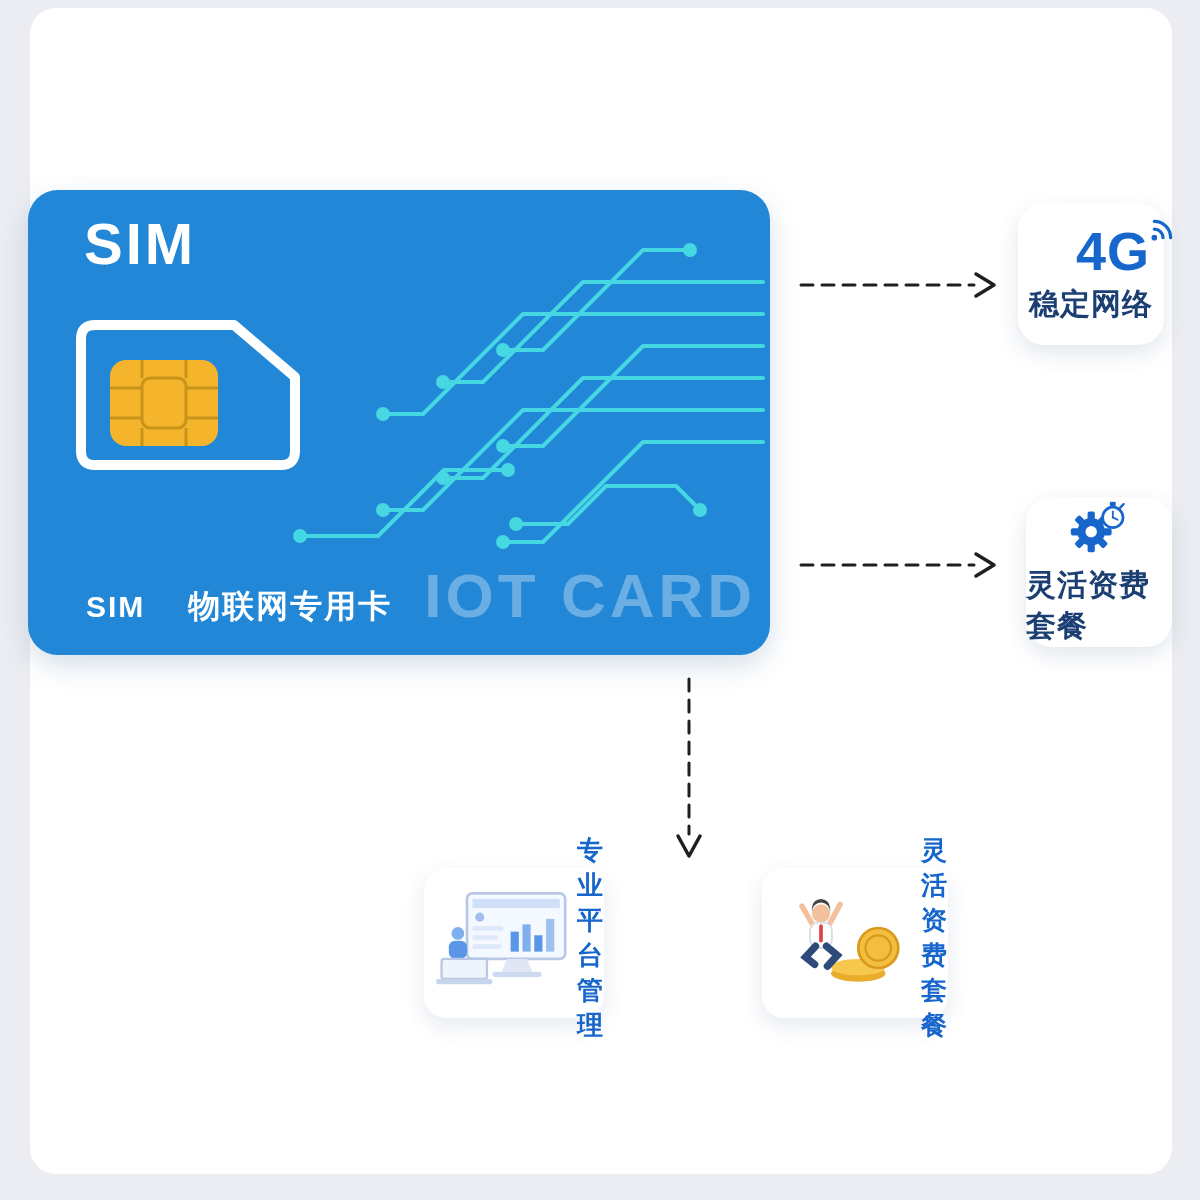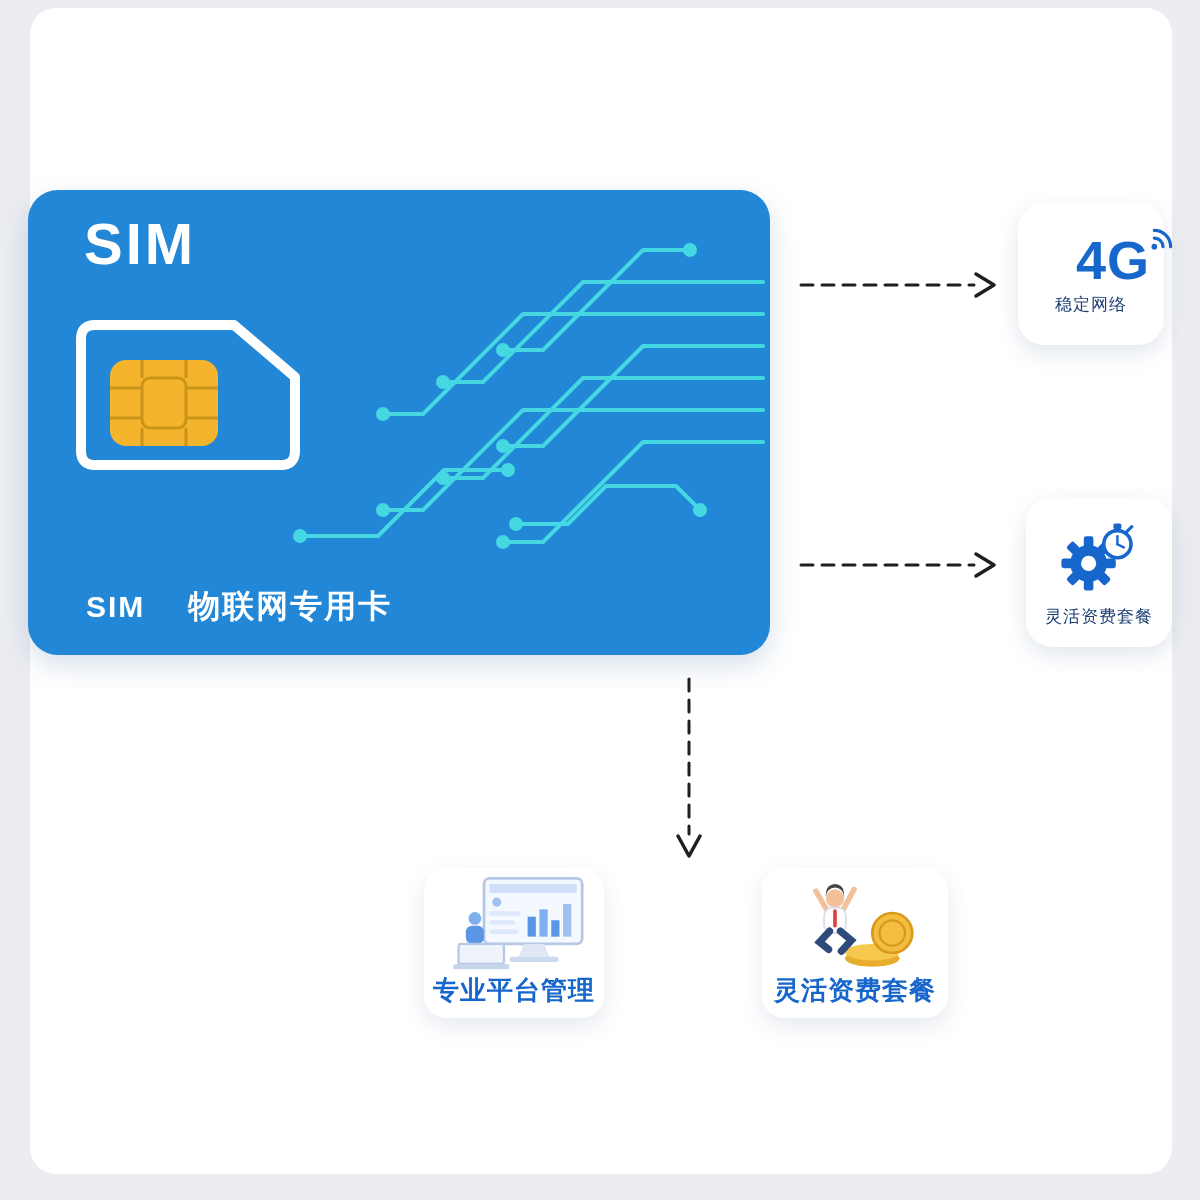"稳定网络" .feature-label { font-size: 17px -> 30px; font-weight: 400 -> 700 }
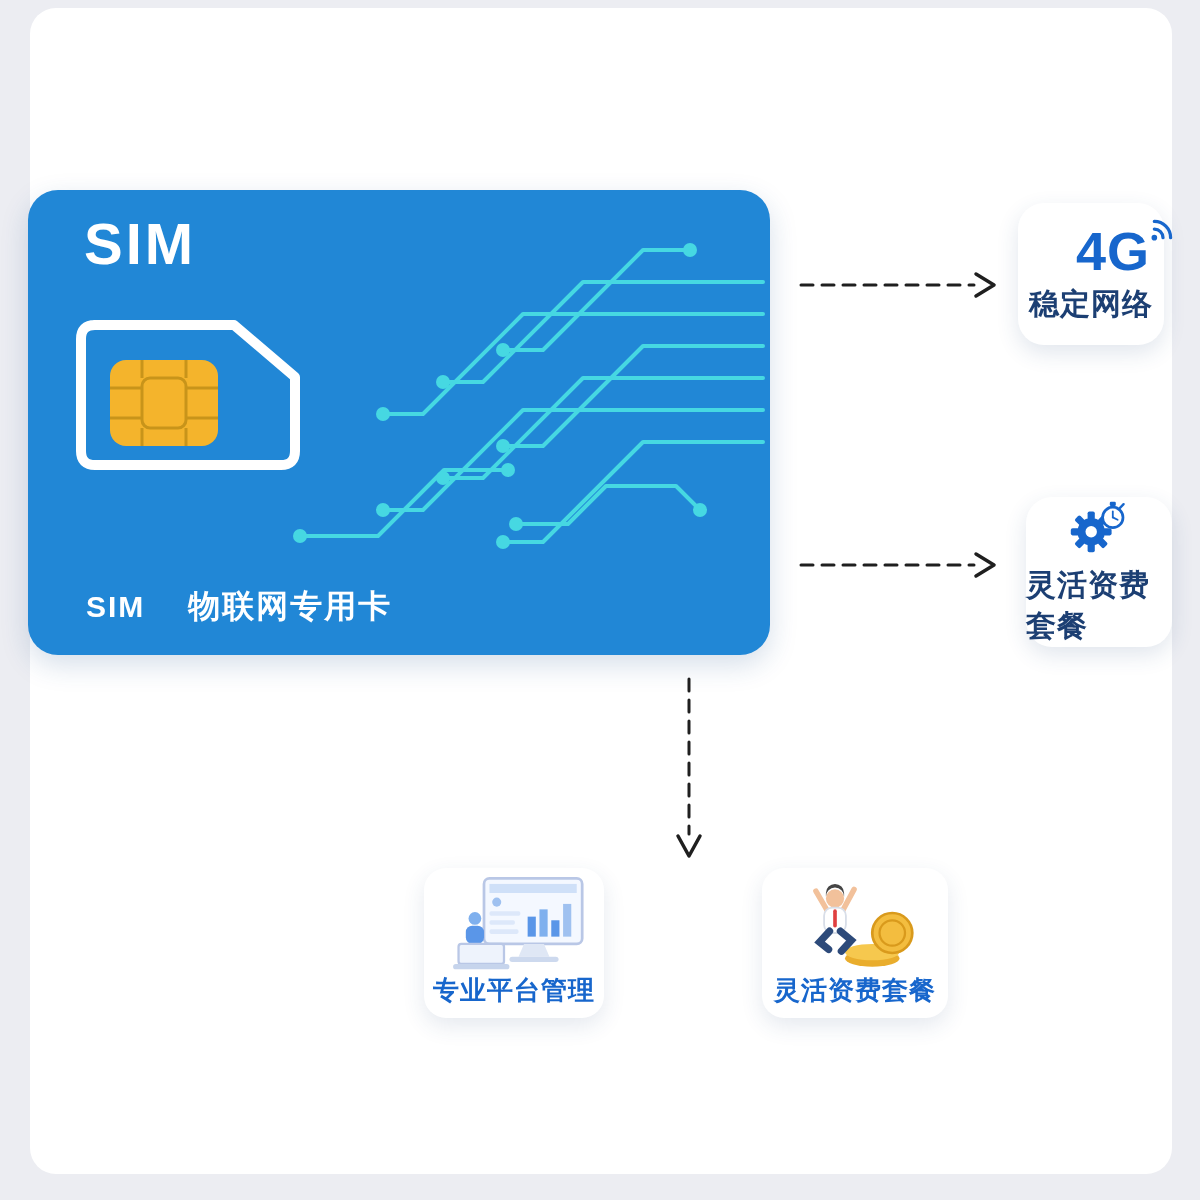"IOT CARD" span.f-watermark { html: none -> <span>IOT CARD</span> }
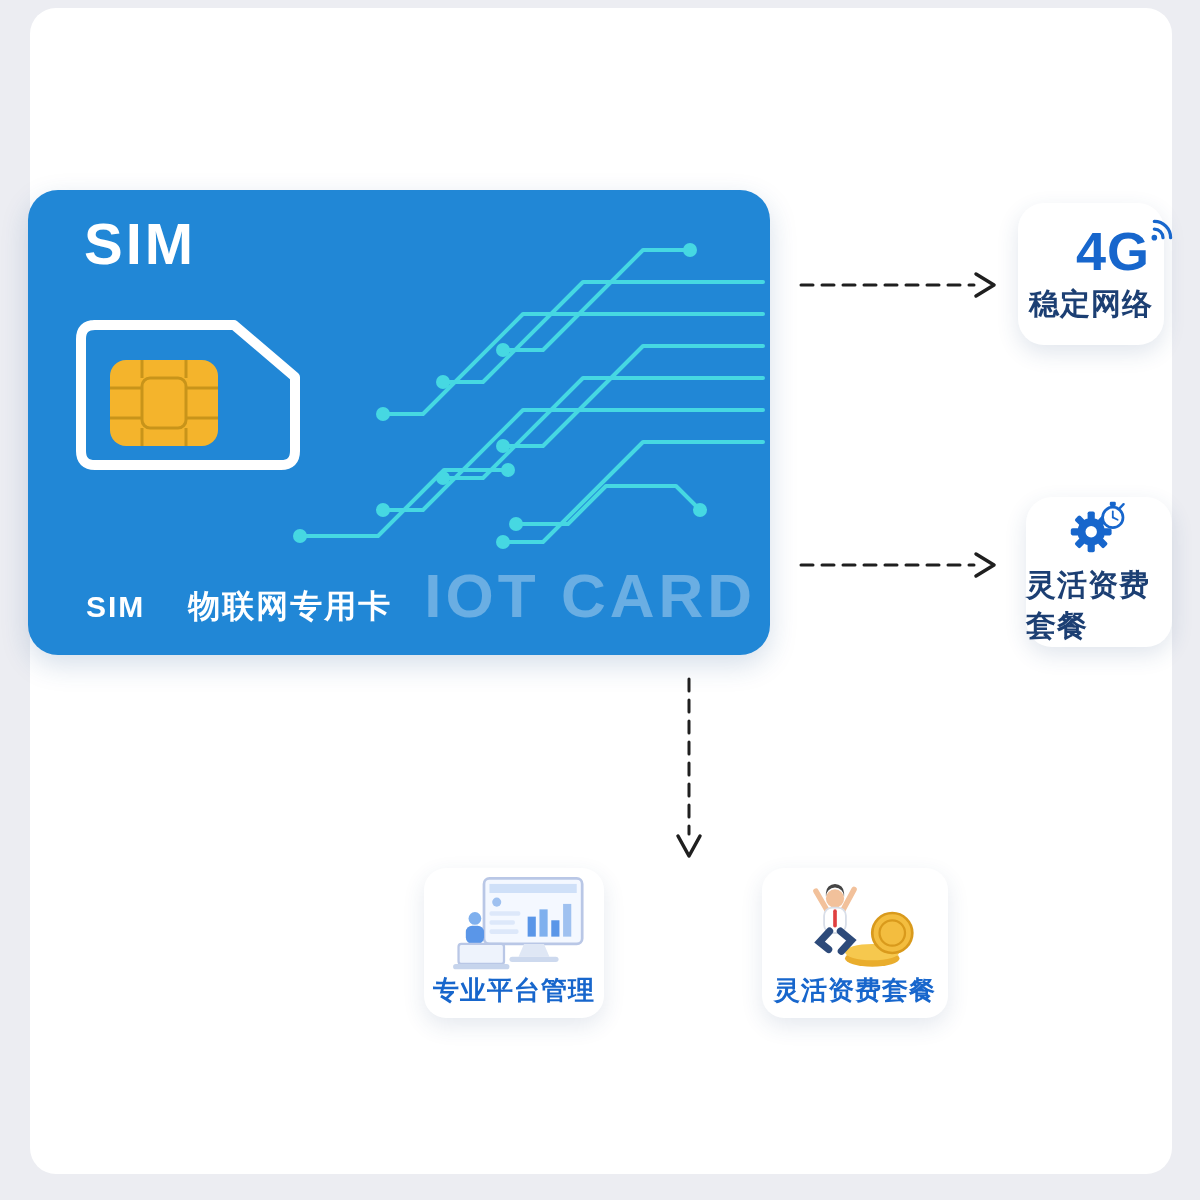"专业平台管理" .bottom-card { flex-direction: column -> row }
